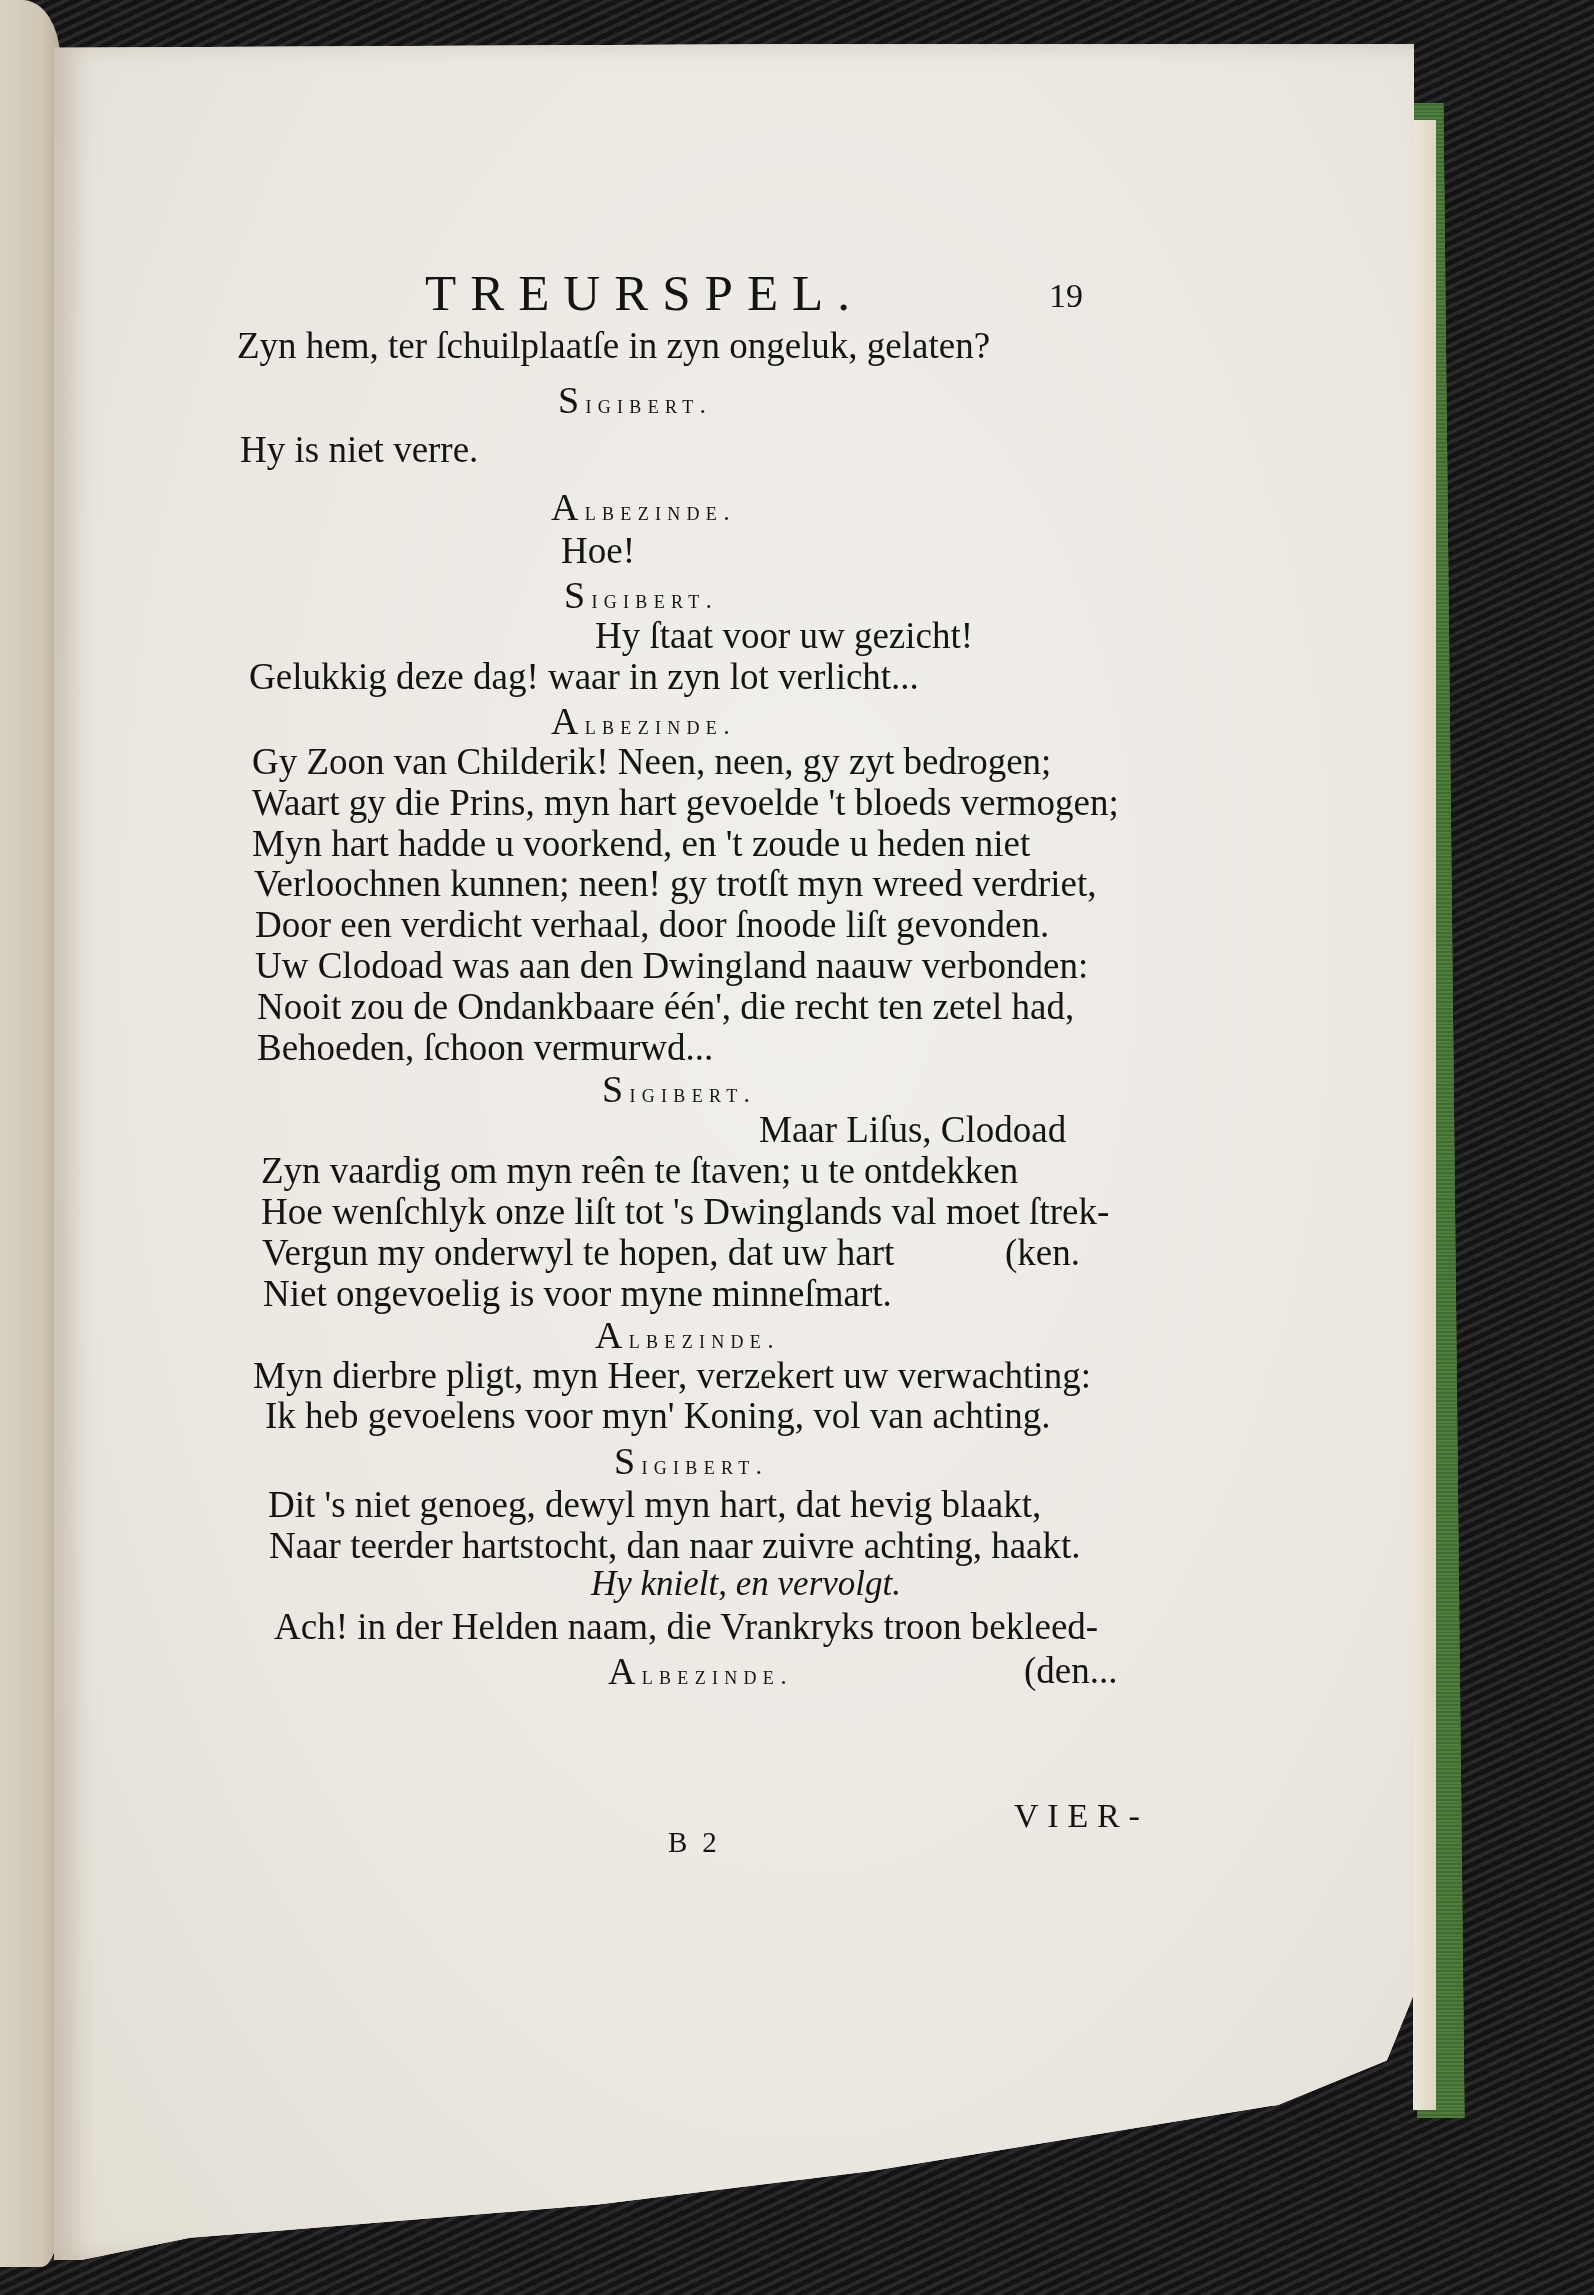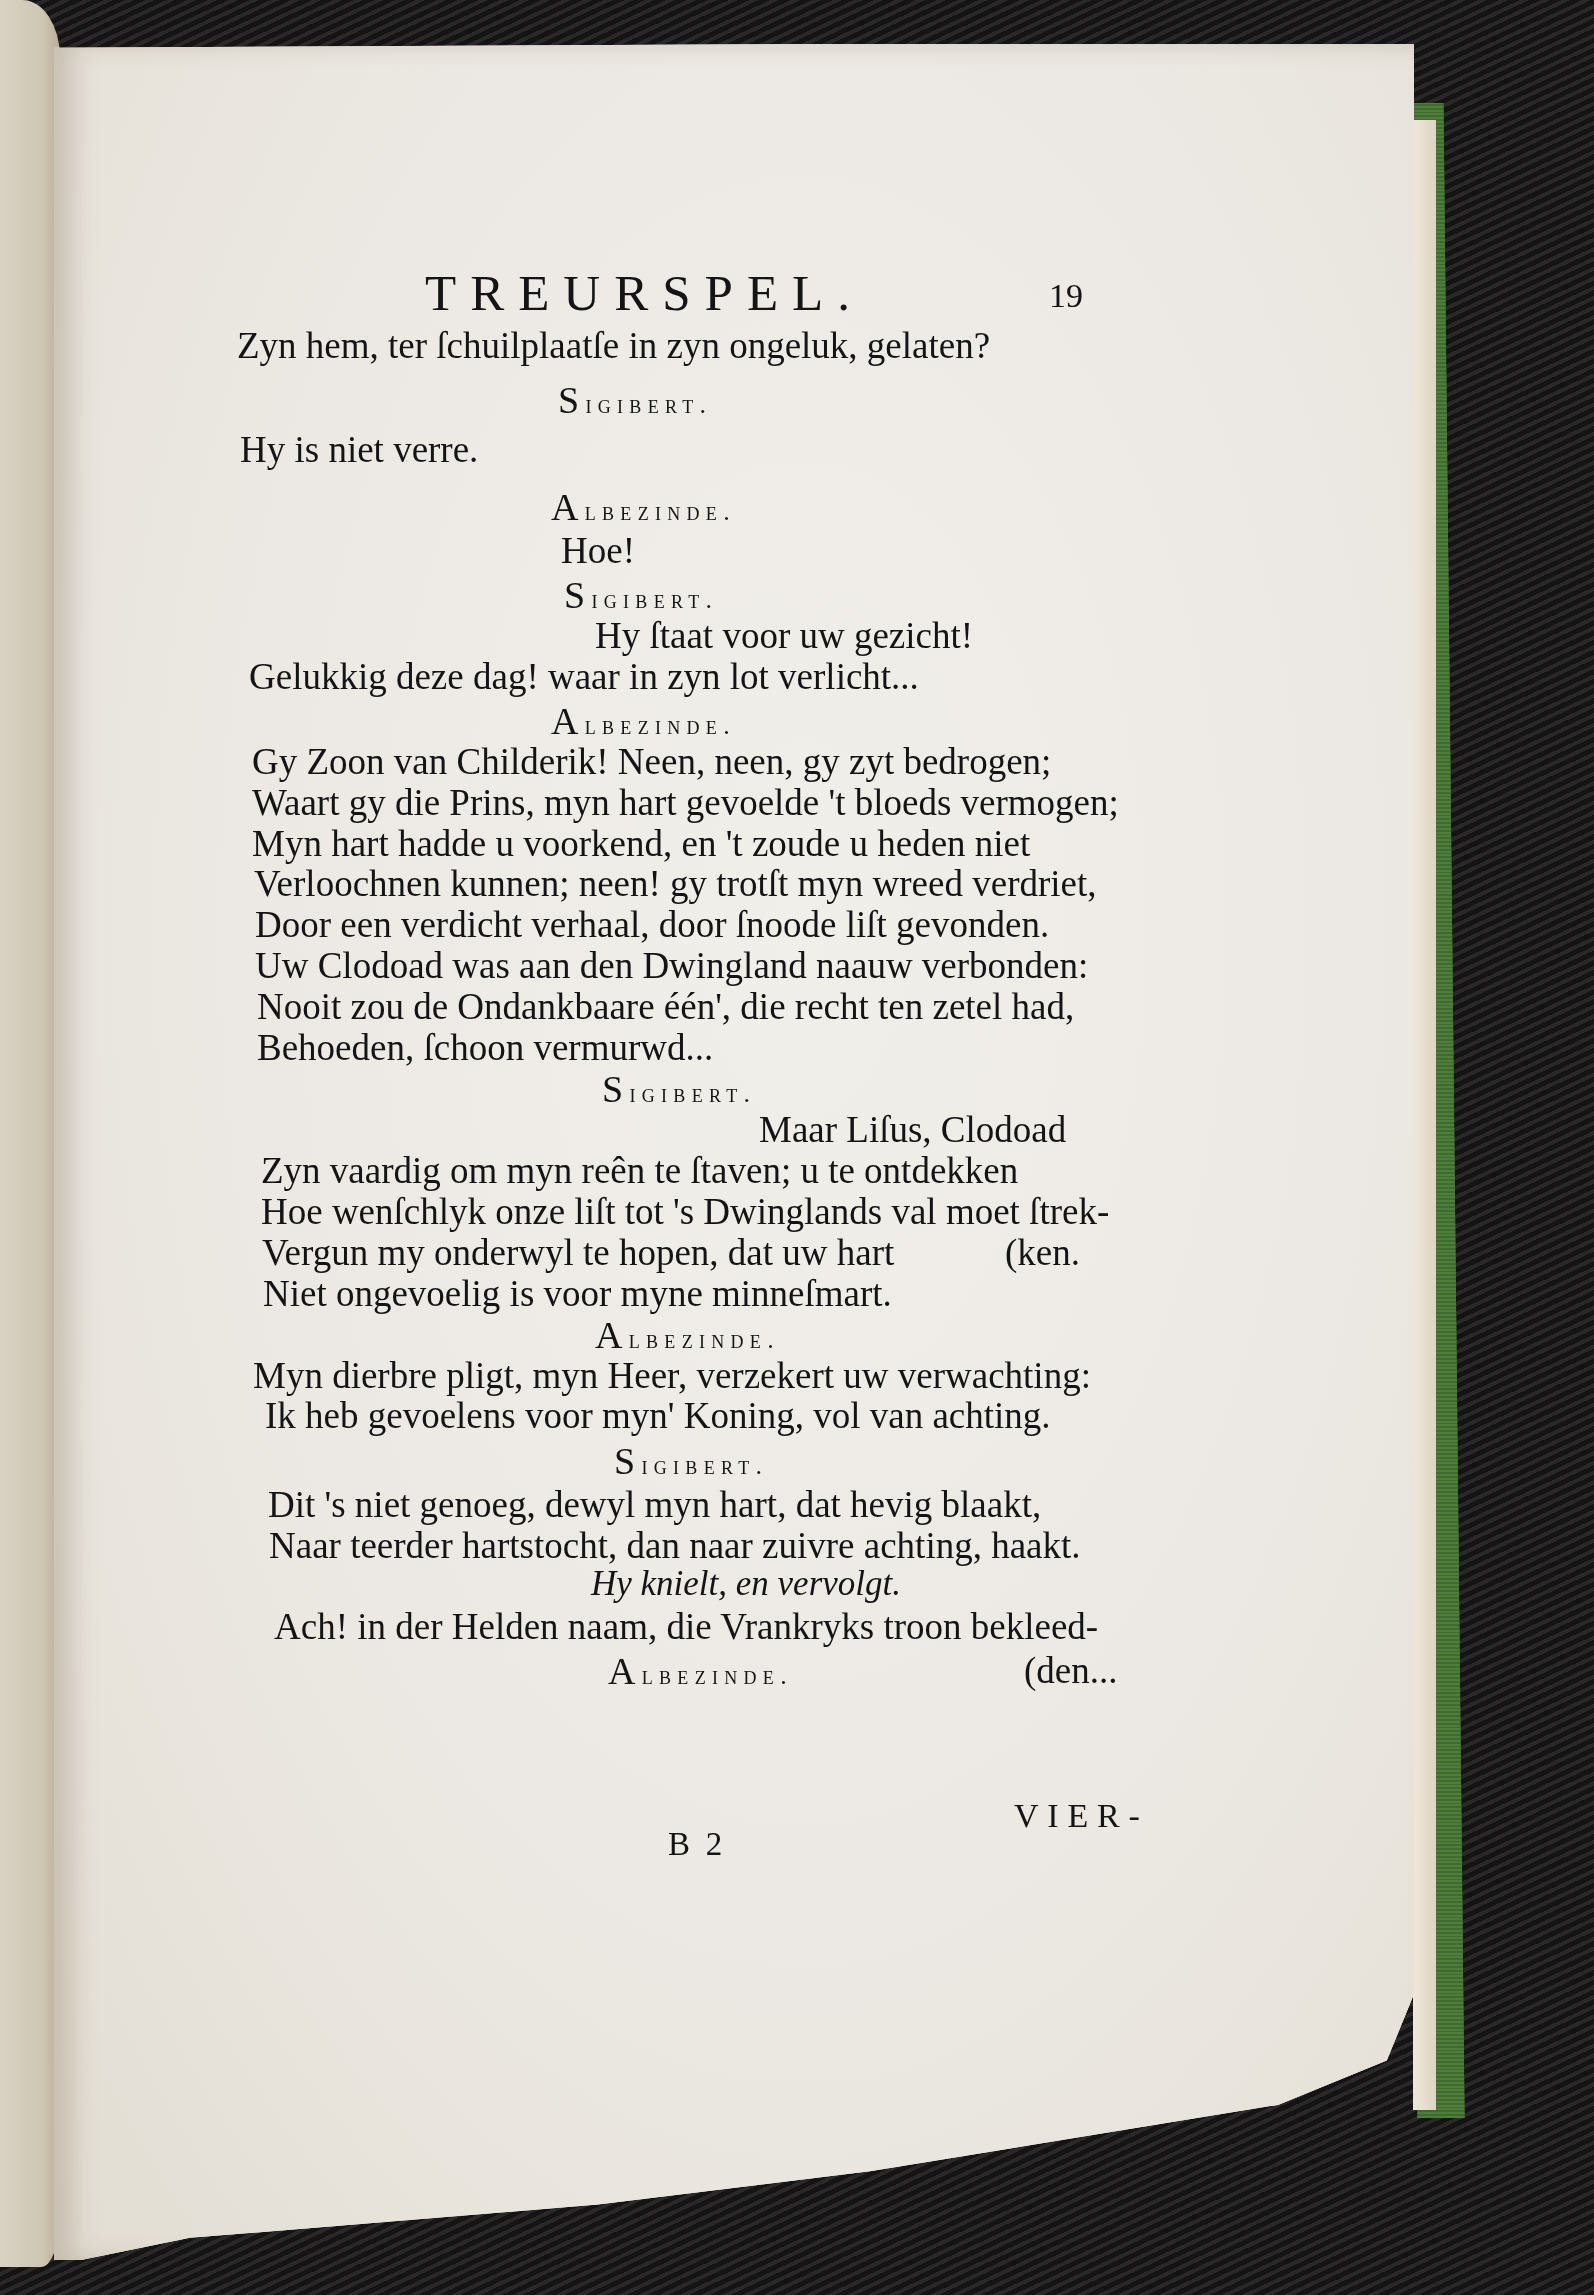"B 2" .sig { font-size: 33px -> 29px }
